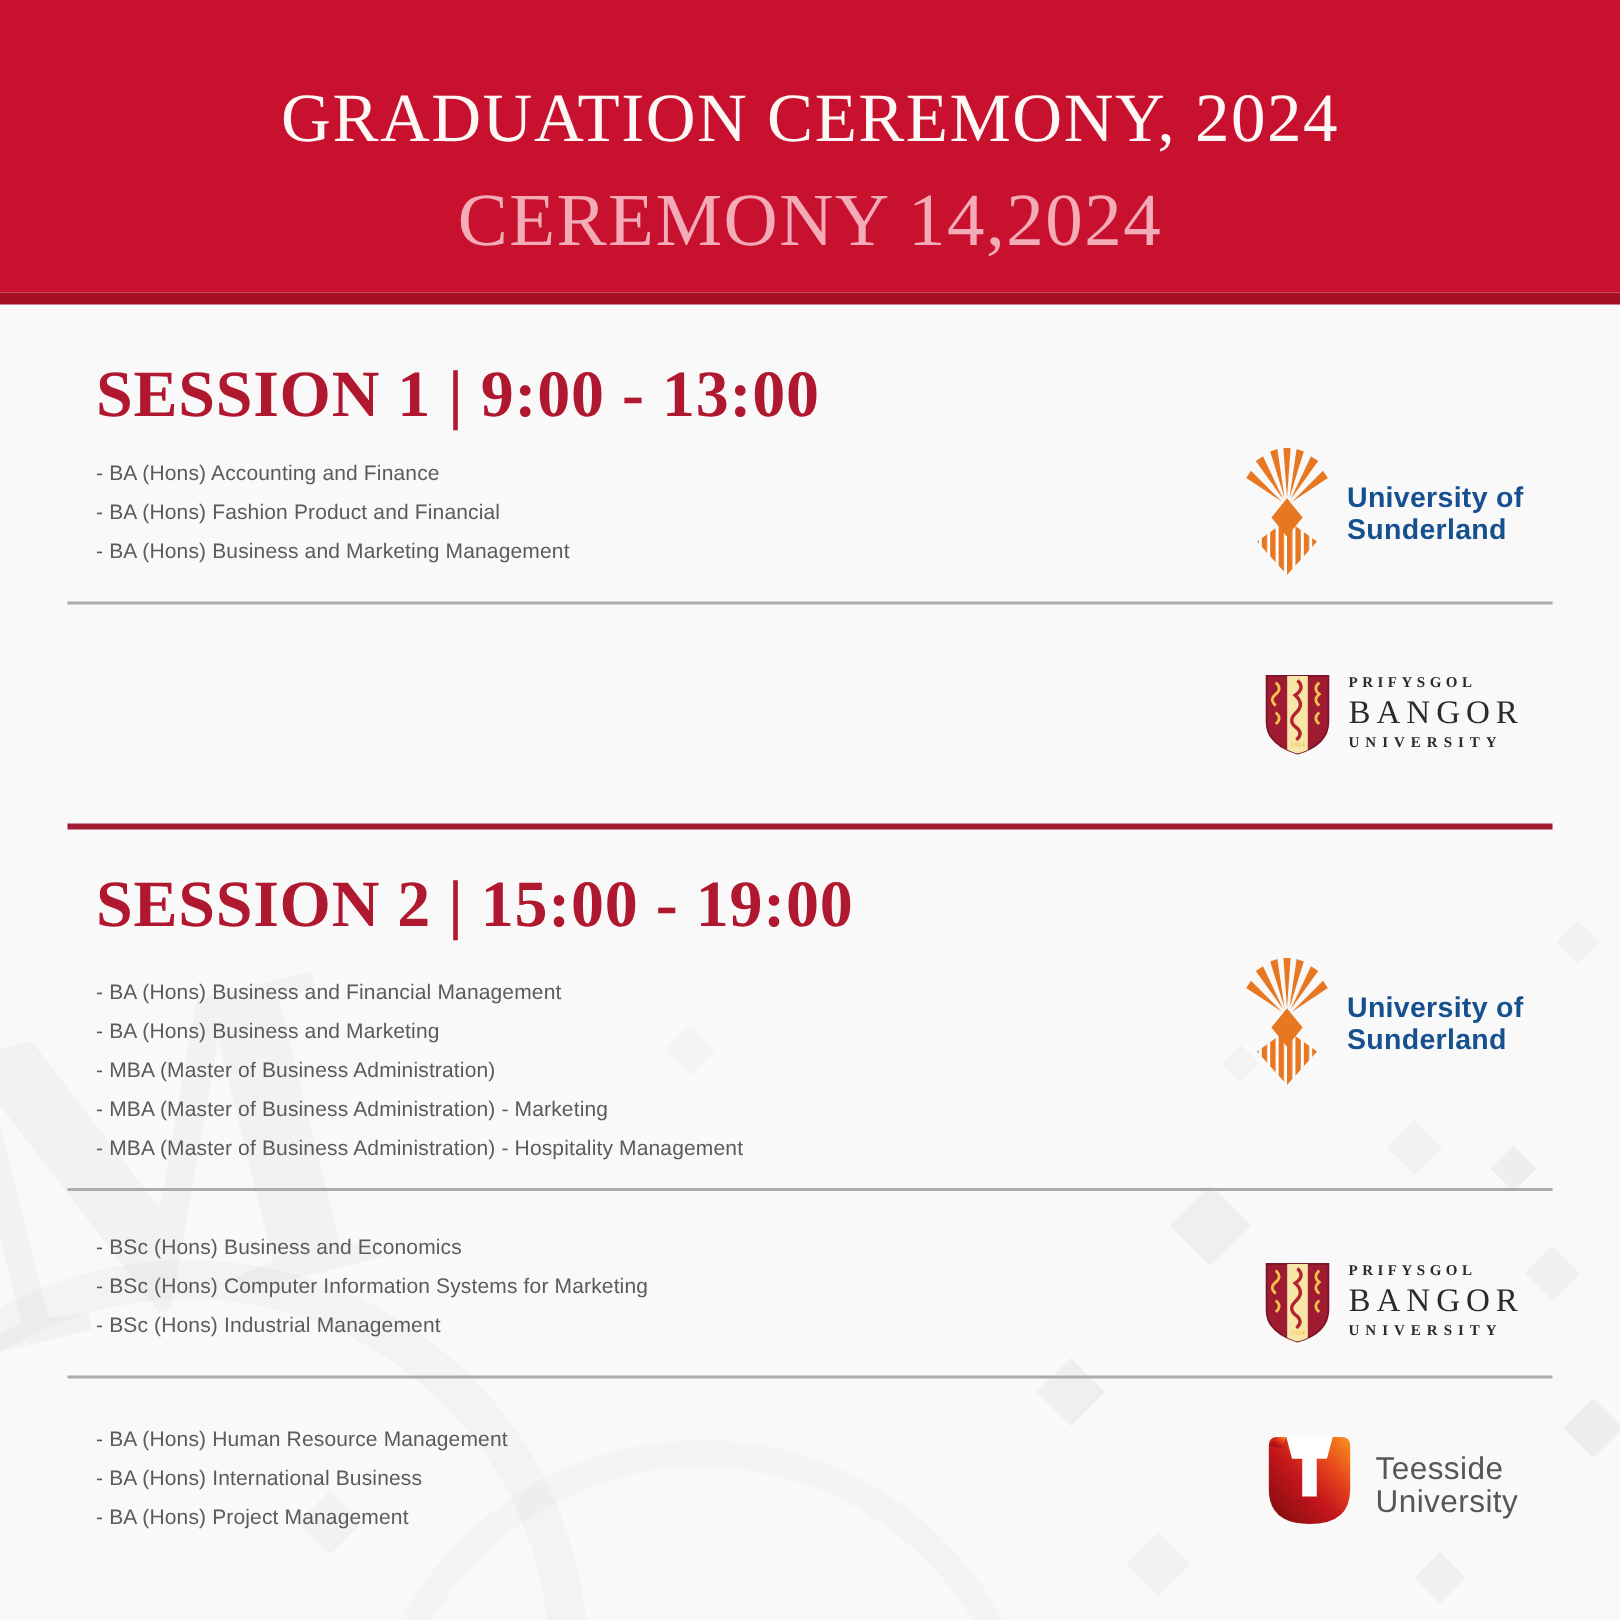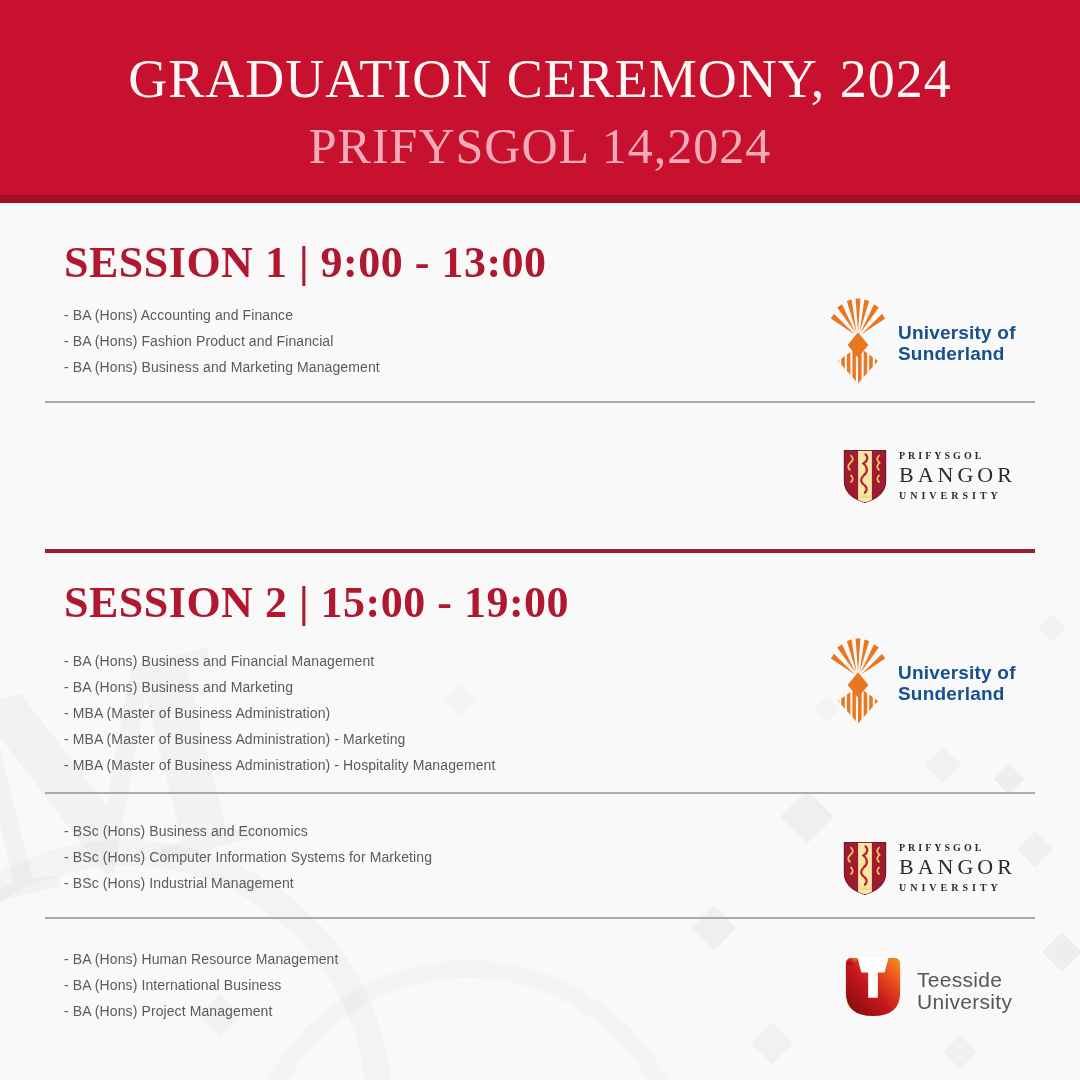"GRADUATION CEREMONY, 2024" .banner h1 { font-size: 54px -> 46px }
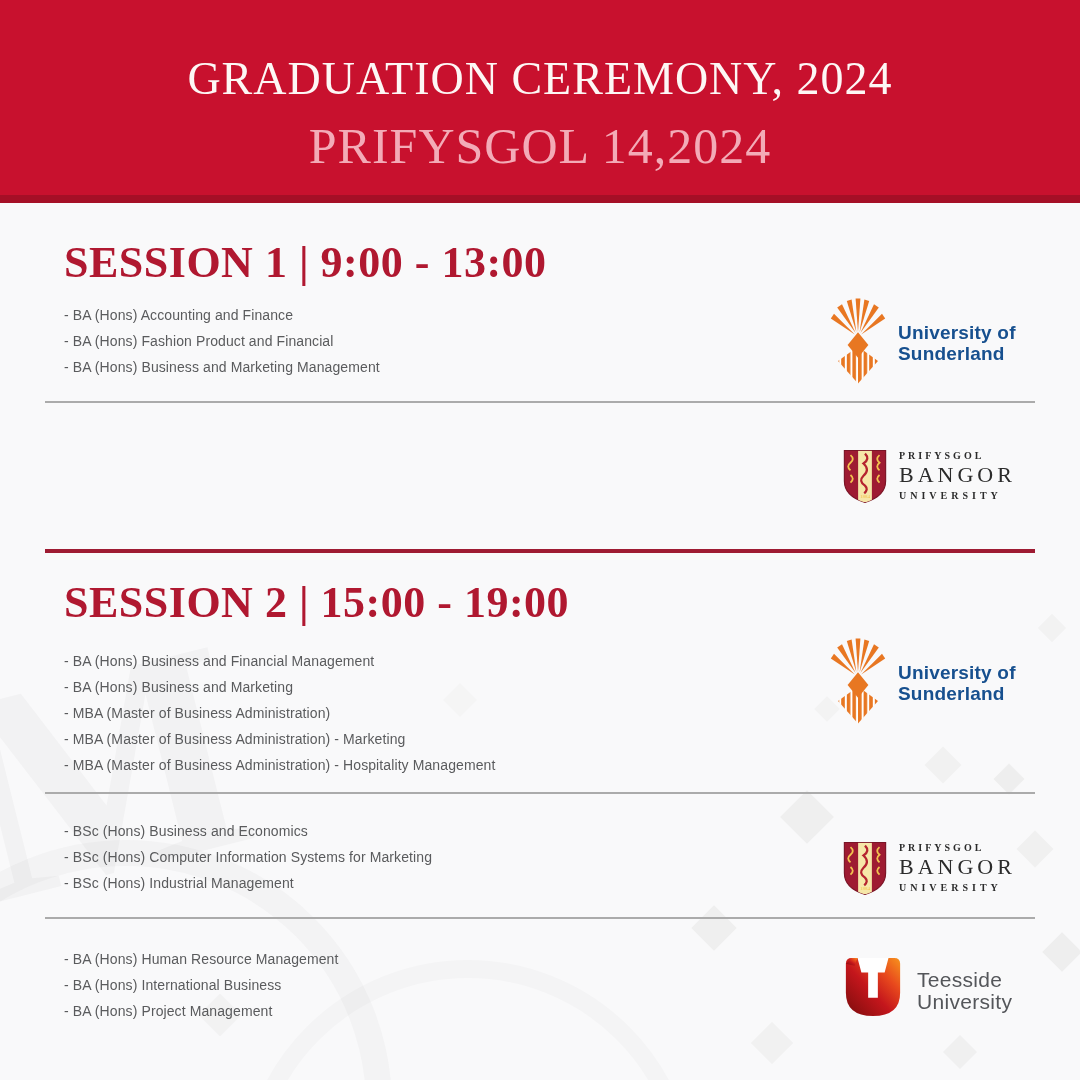"PRIFYSGOL 14,2024" h2 { text: PRIFYSGOL -> CEREMONY }
